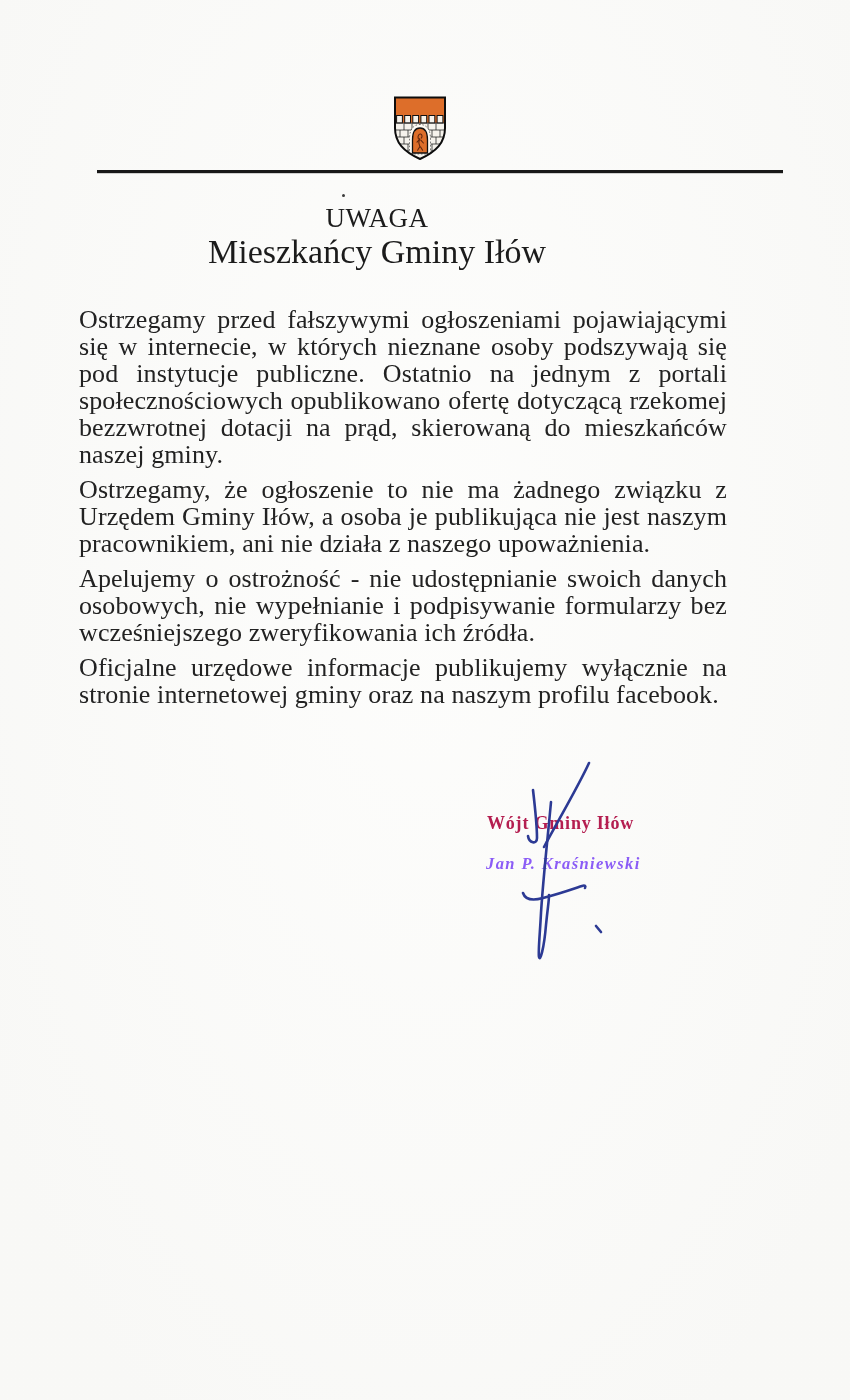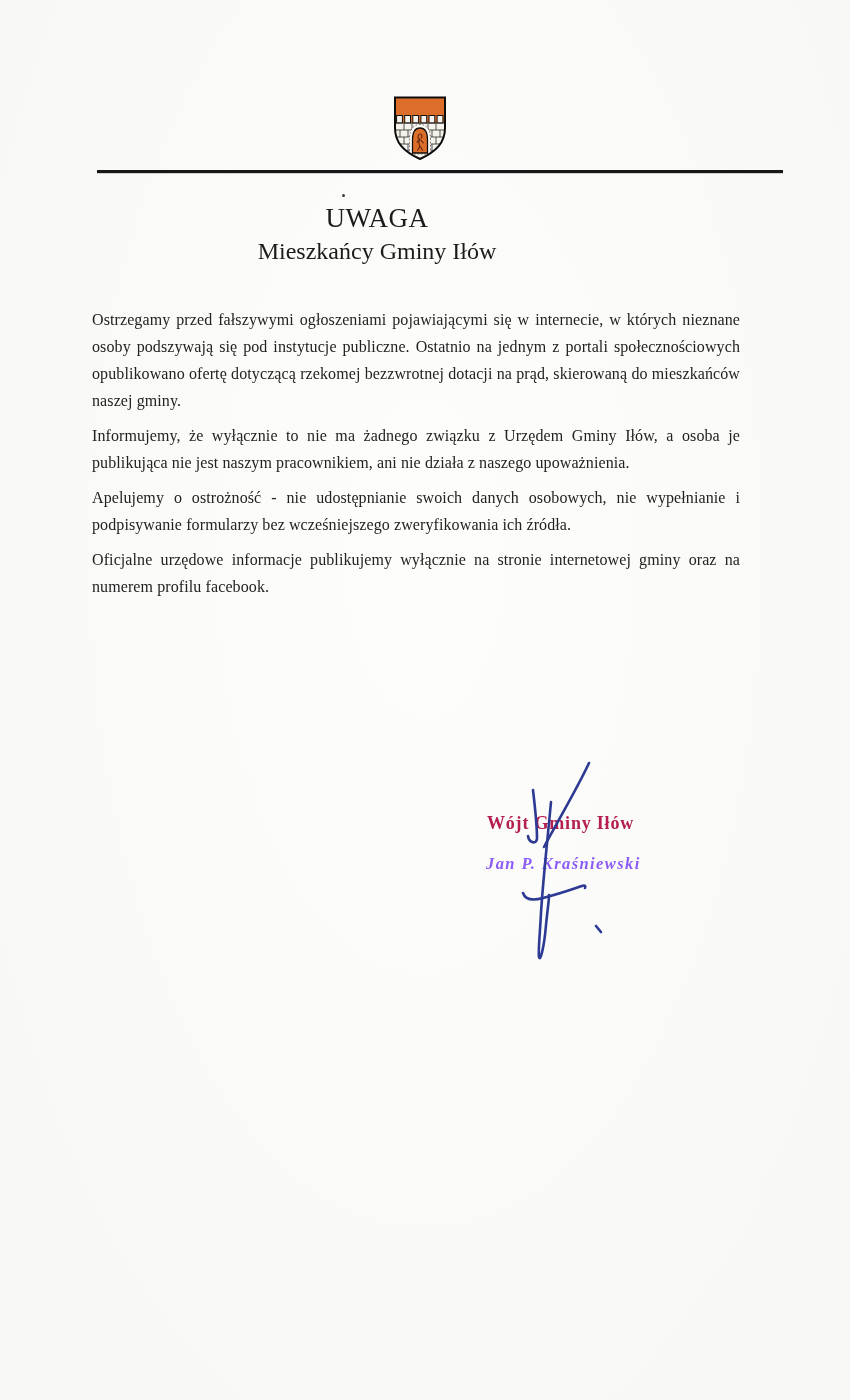"Mieszkańcy Gminy Iłów" .heading .t2 { font-size: 24px -> 34px }
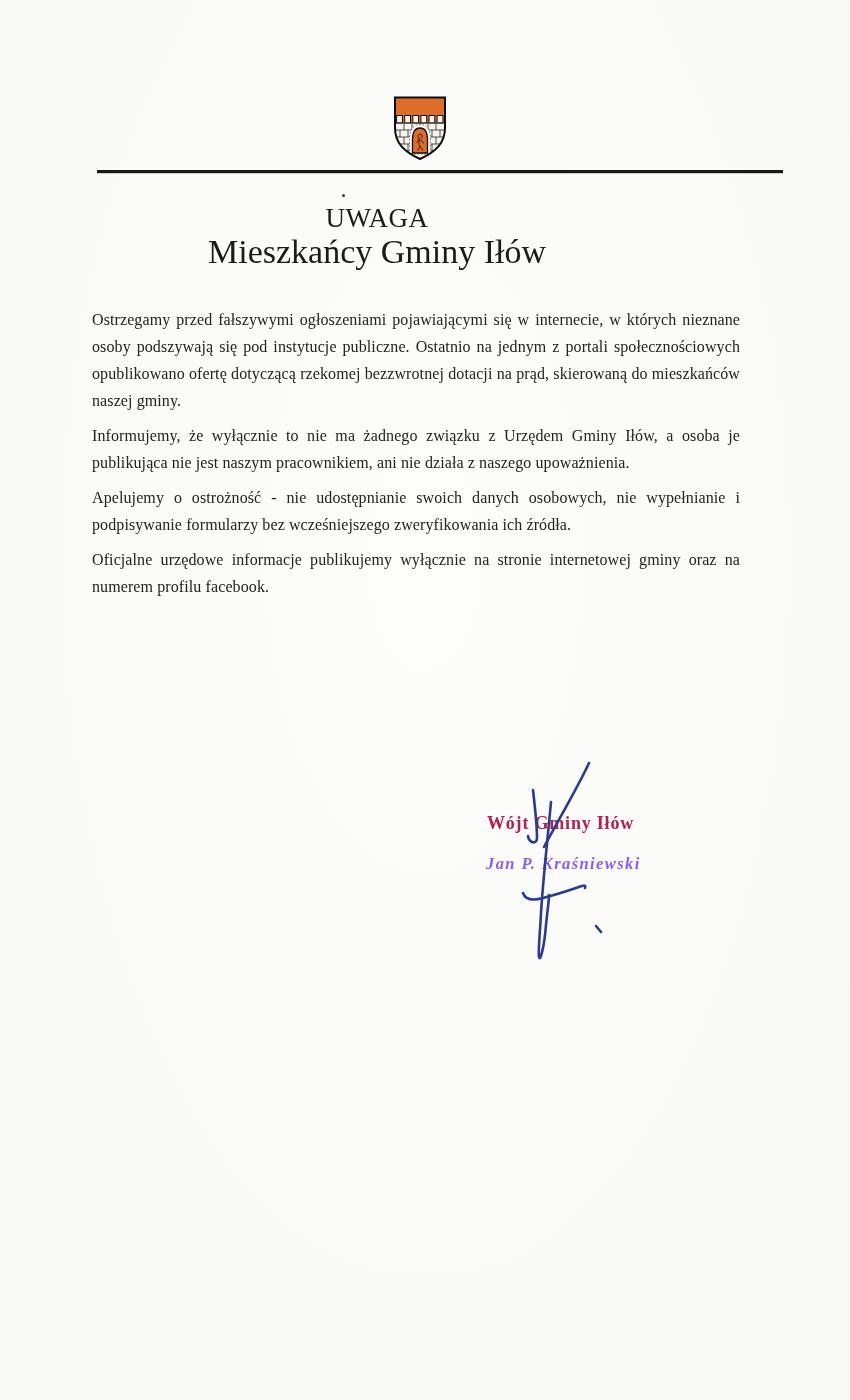"Ostrzegamy przed fałszywymi ogłoszeniami" .body-text { font-size: 16px -> 26px; left: 92px -> 79px }
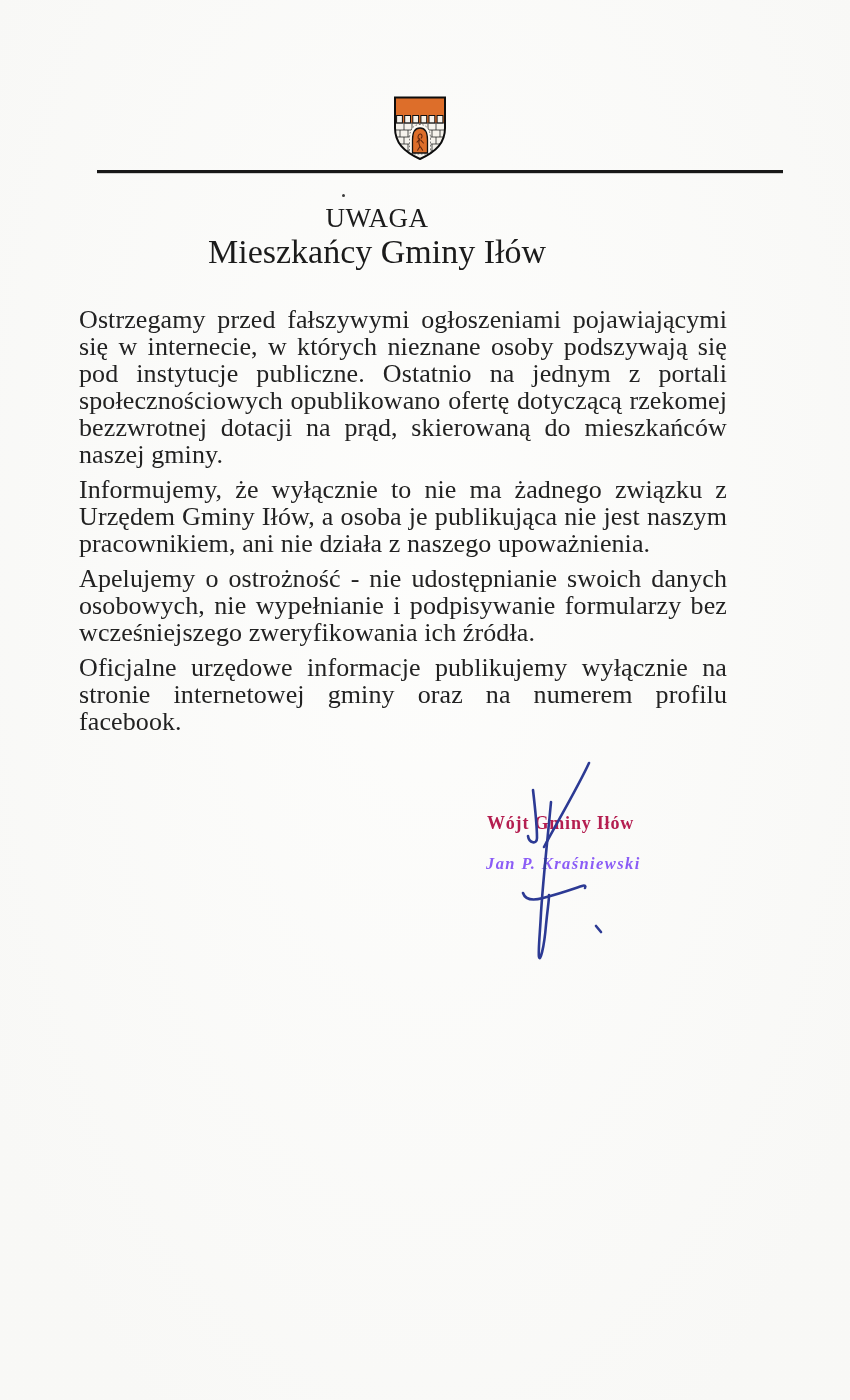"Informujemy, że wyłącznie to nie" p { text: Informujemy, że wyłącznie -> Ostrzegamy, że ogłoszenie }
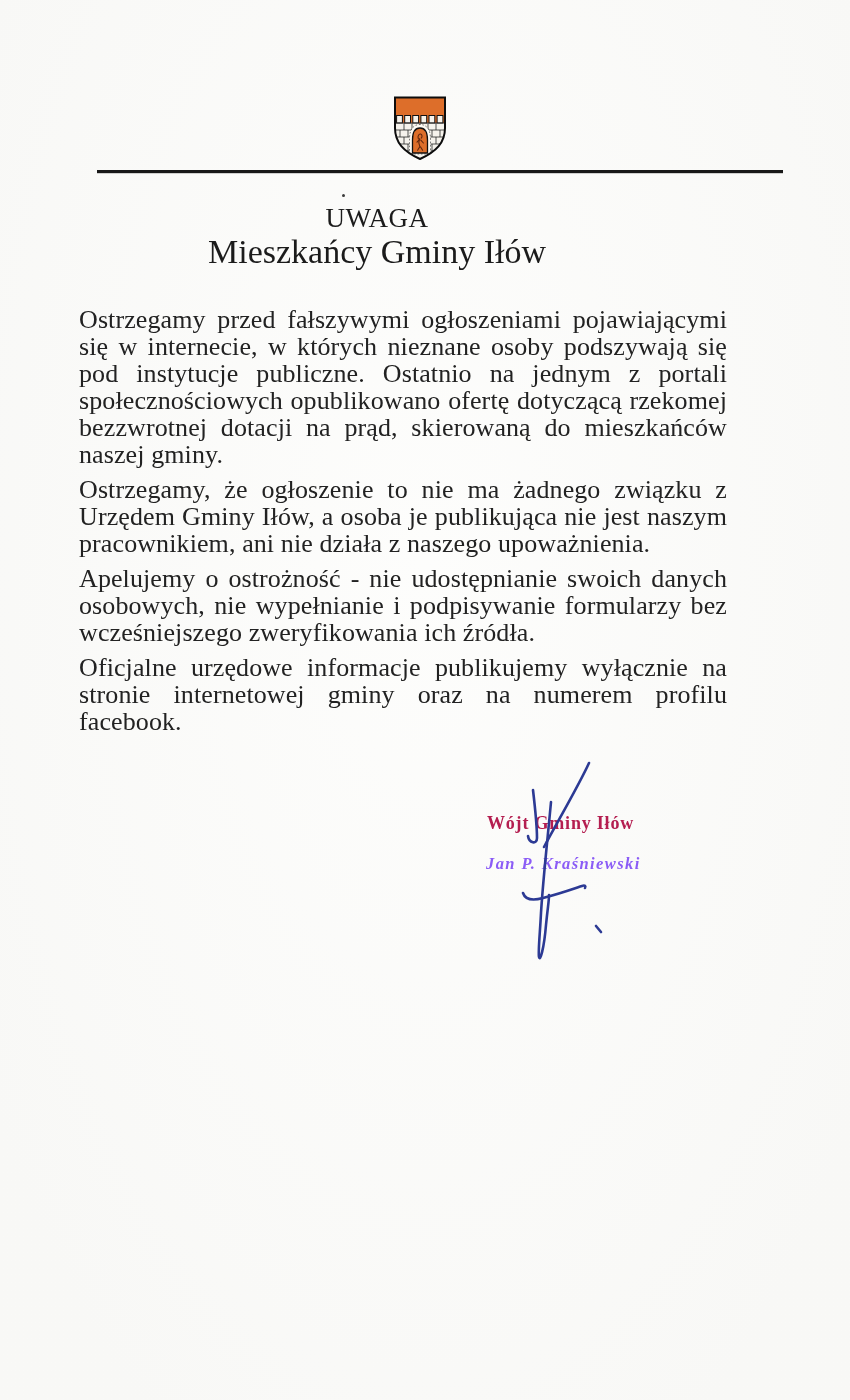"Oficjalne urzędowe informacje" p { text: numerem -> naszym }
